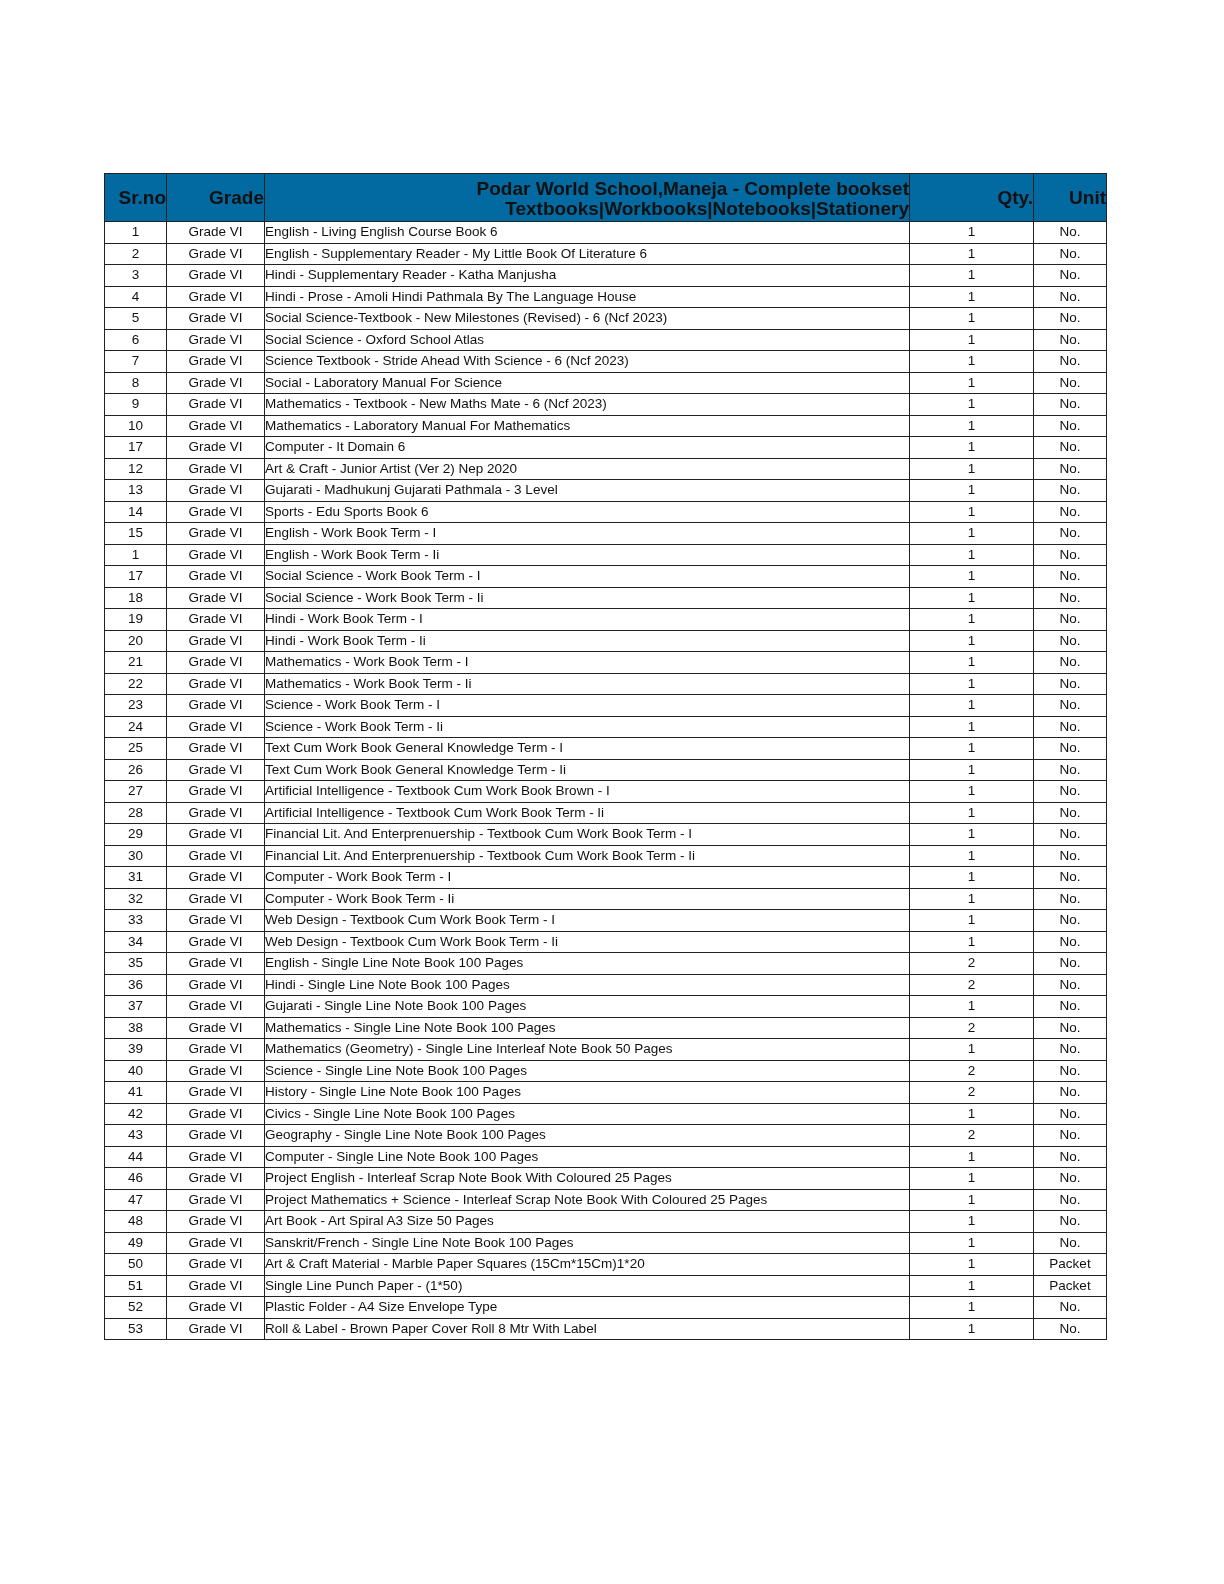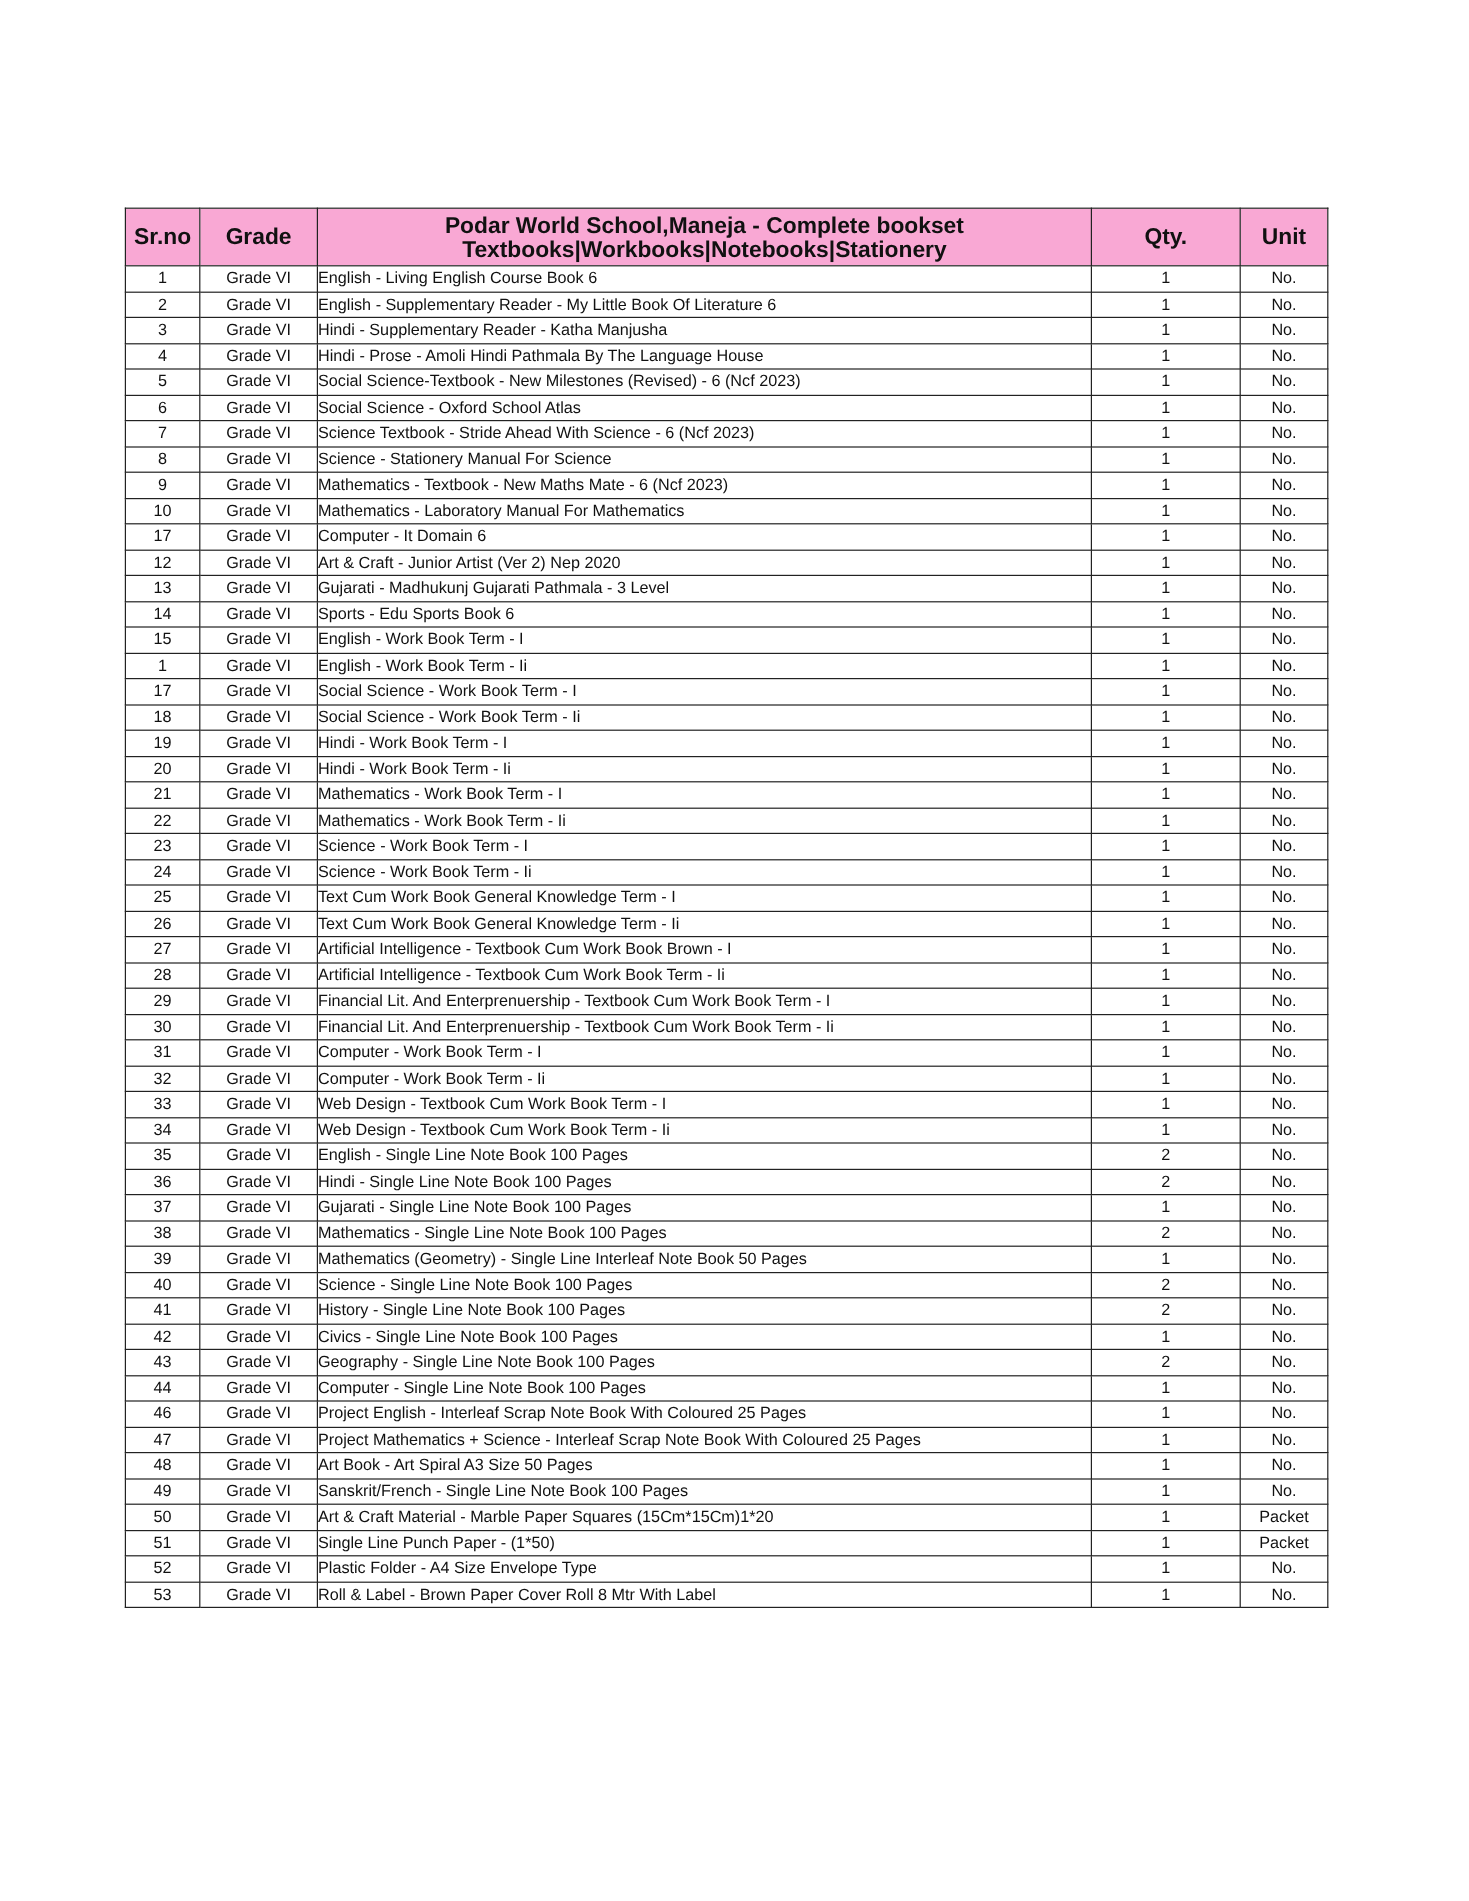"Sr.no" table.booklist thead th { background: #f9a8d4 -> #0369a1; text-align: none -> right }
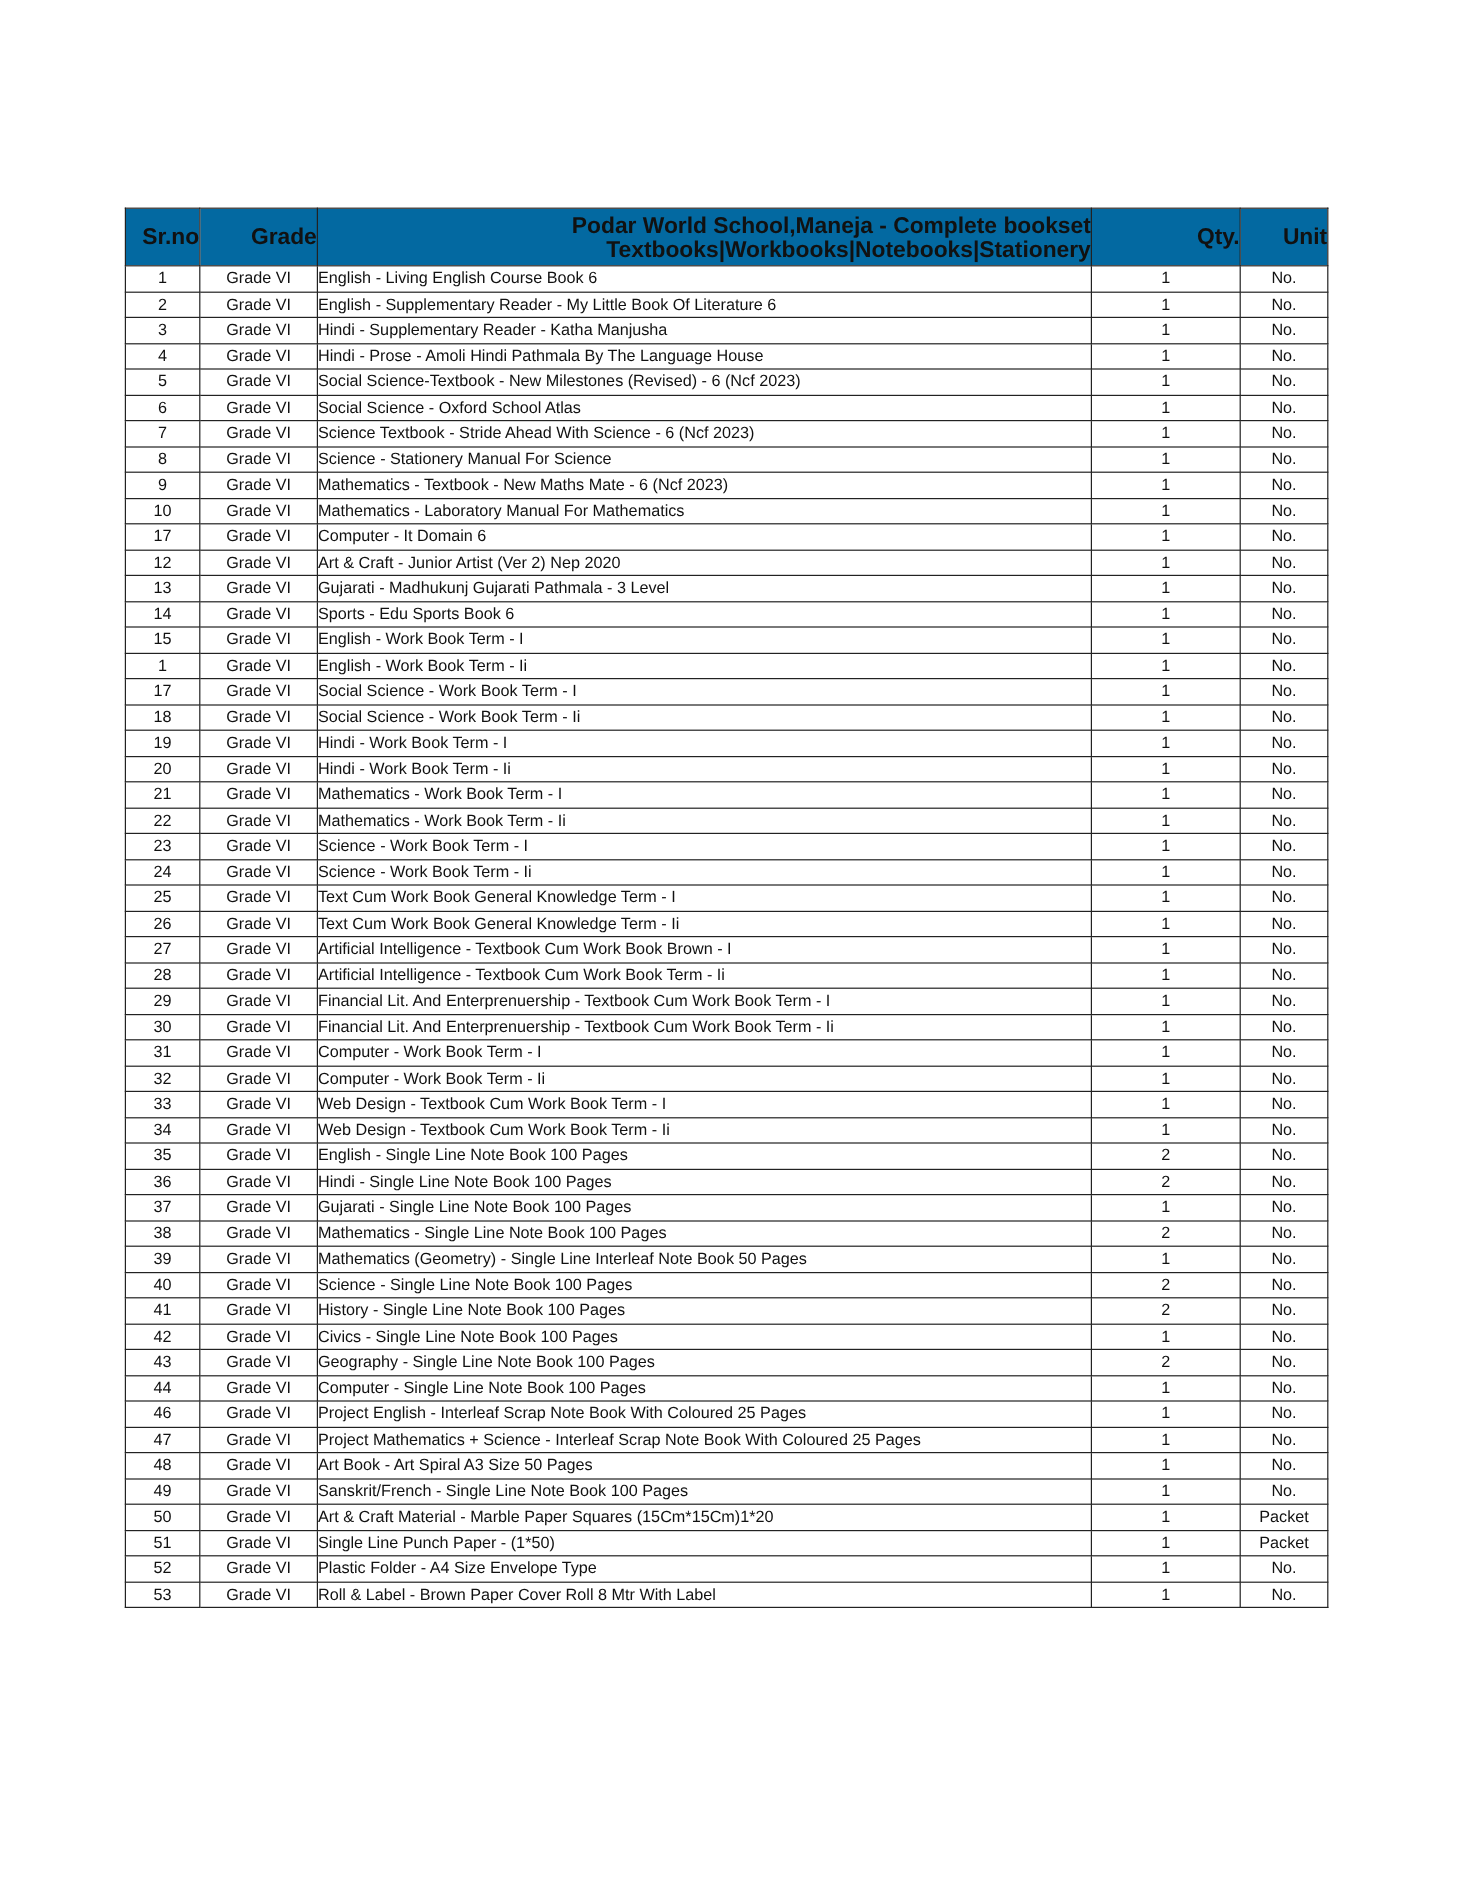"Science - Stationery Manual For" td.desc { text: Science - Stationery -> Social - Laboratory }
